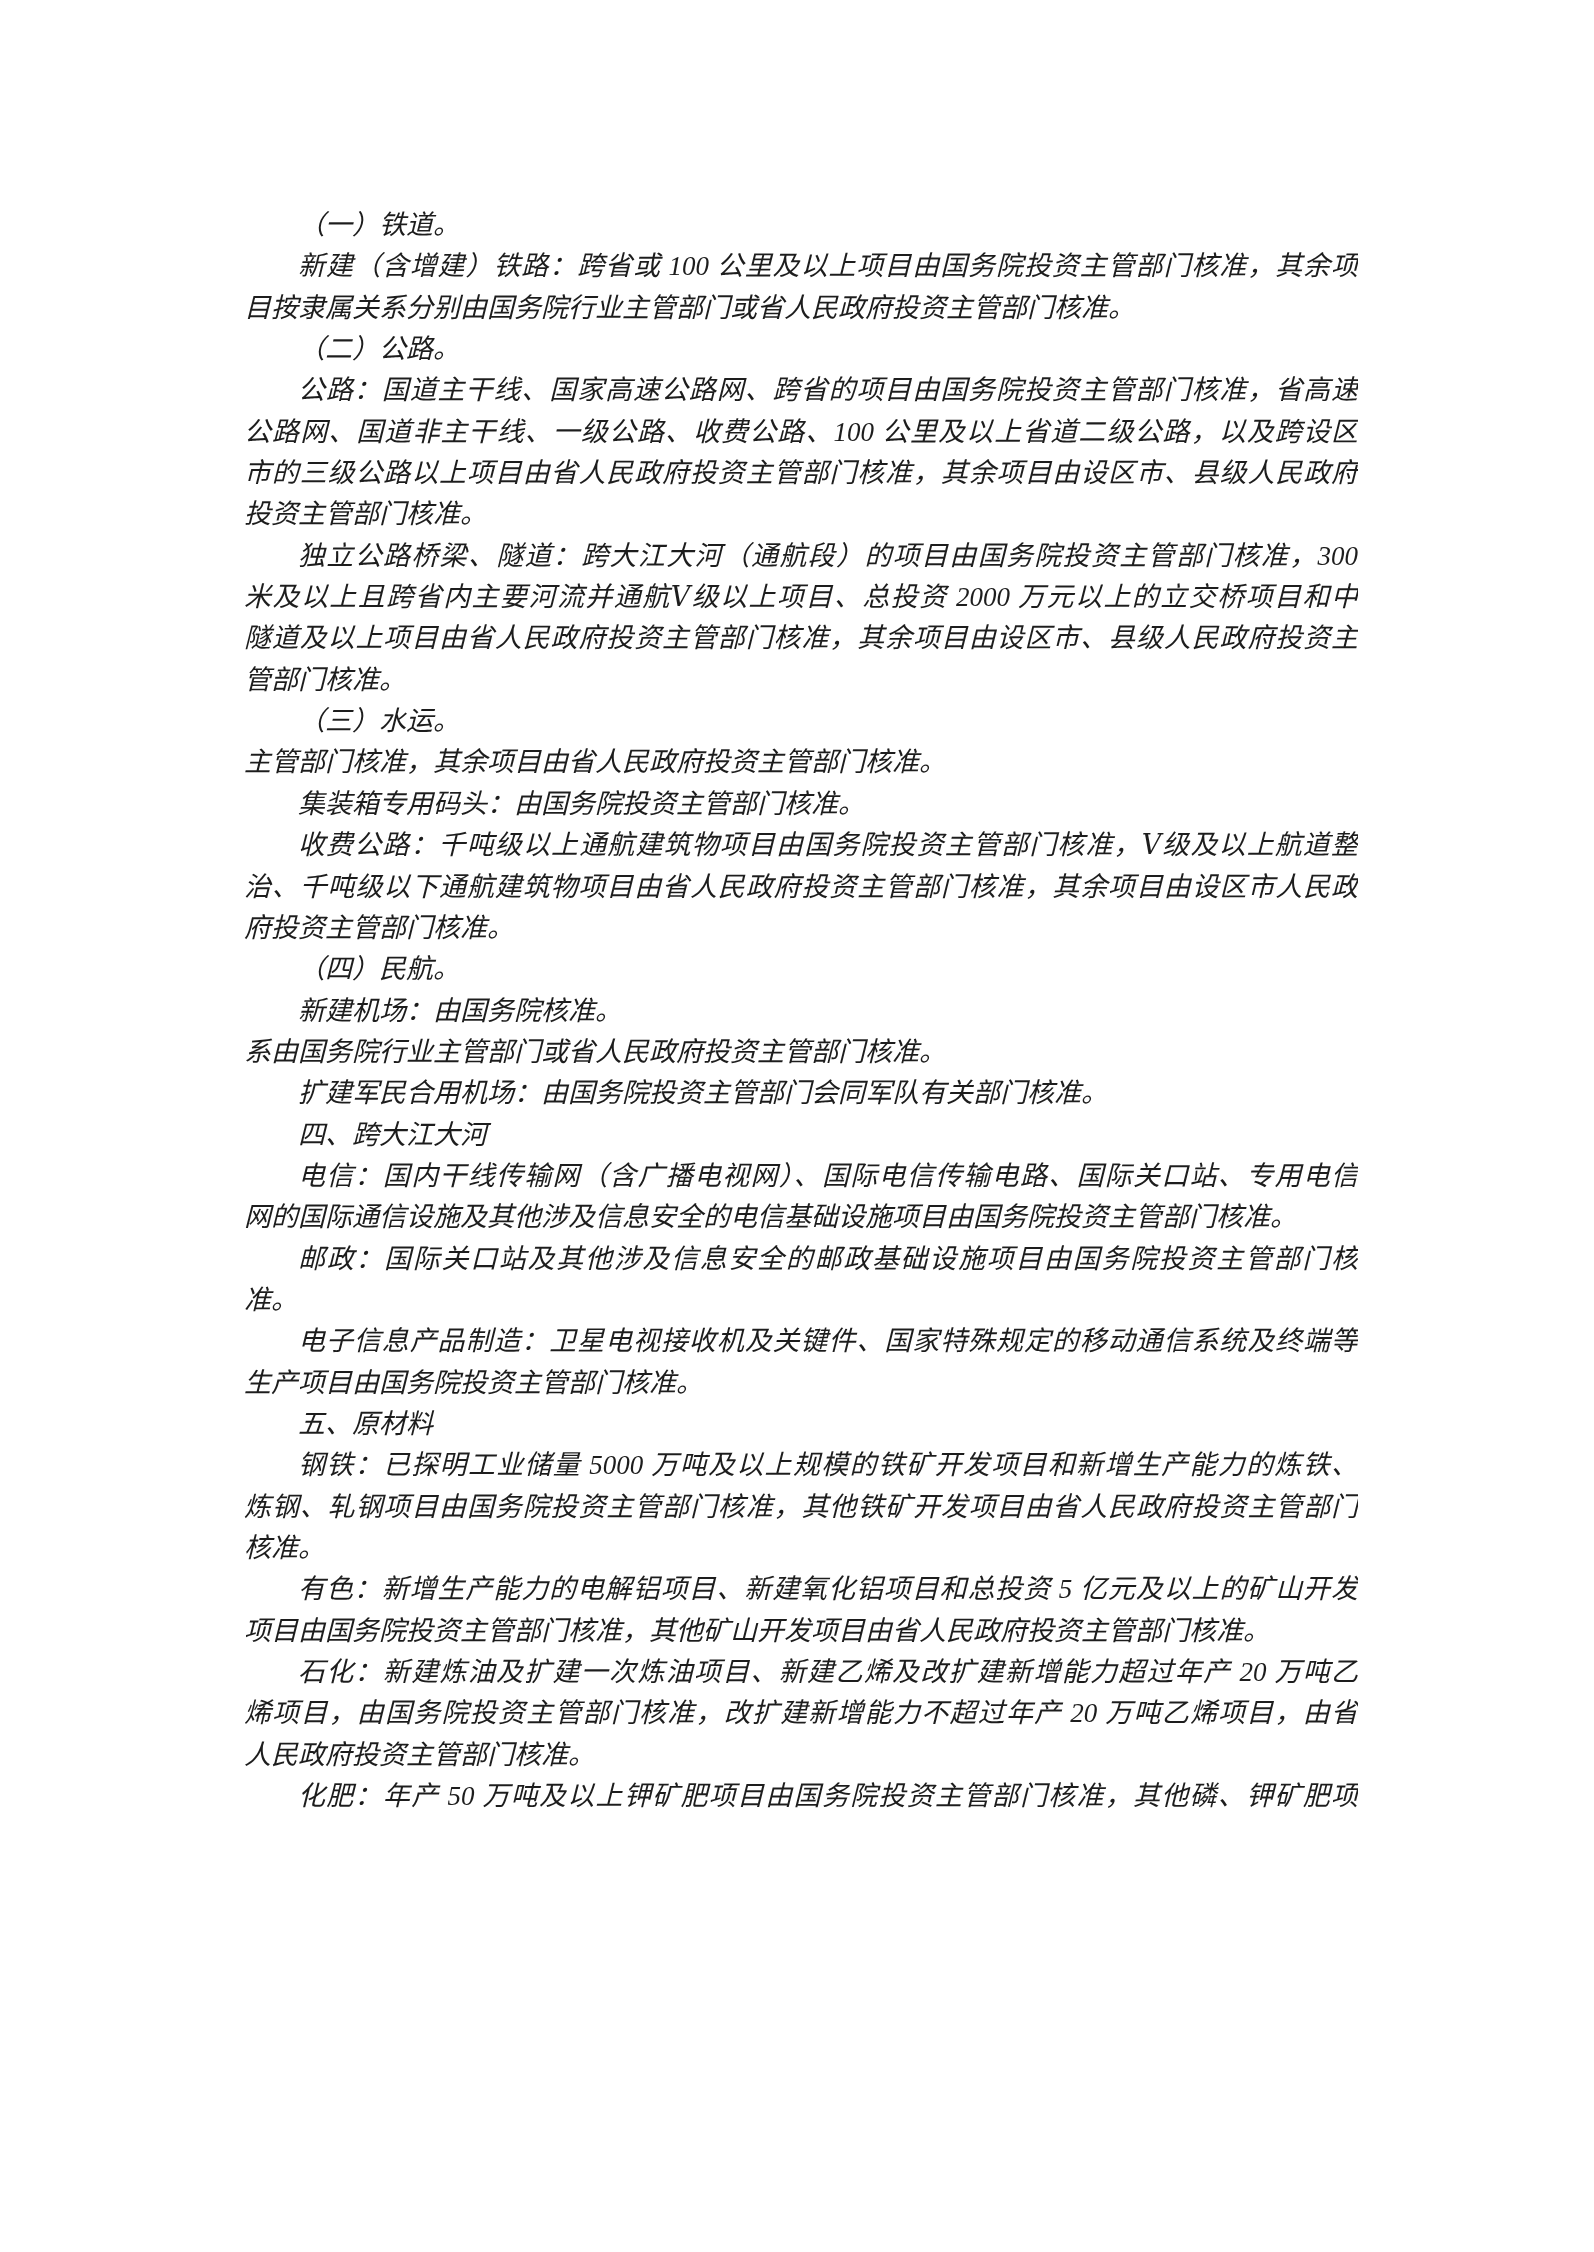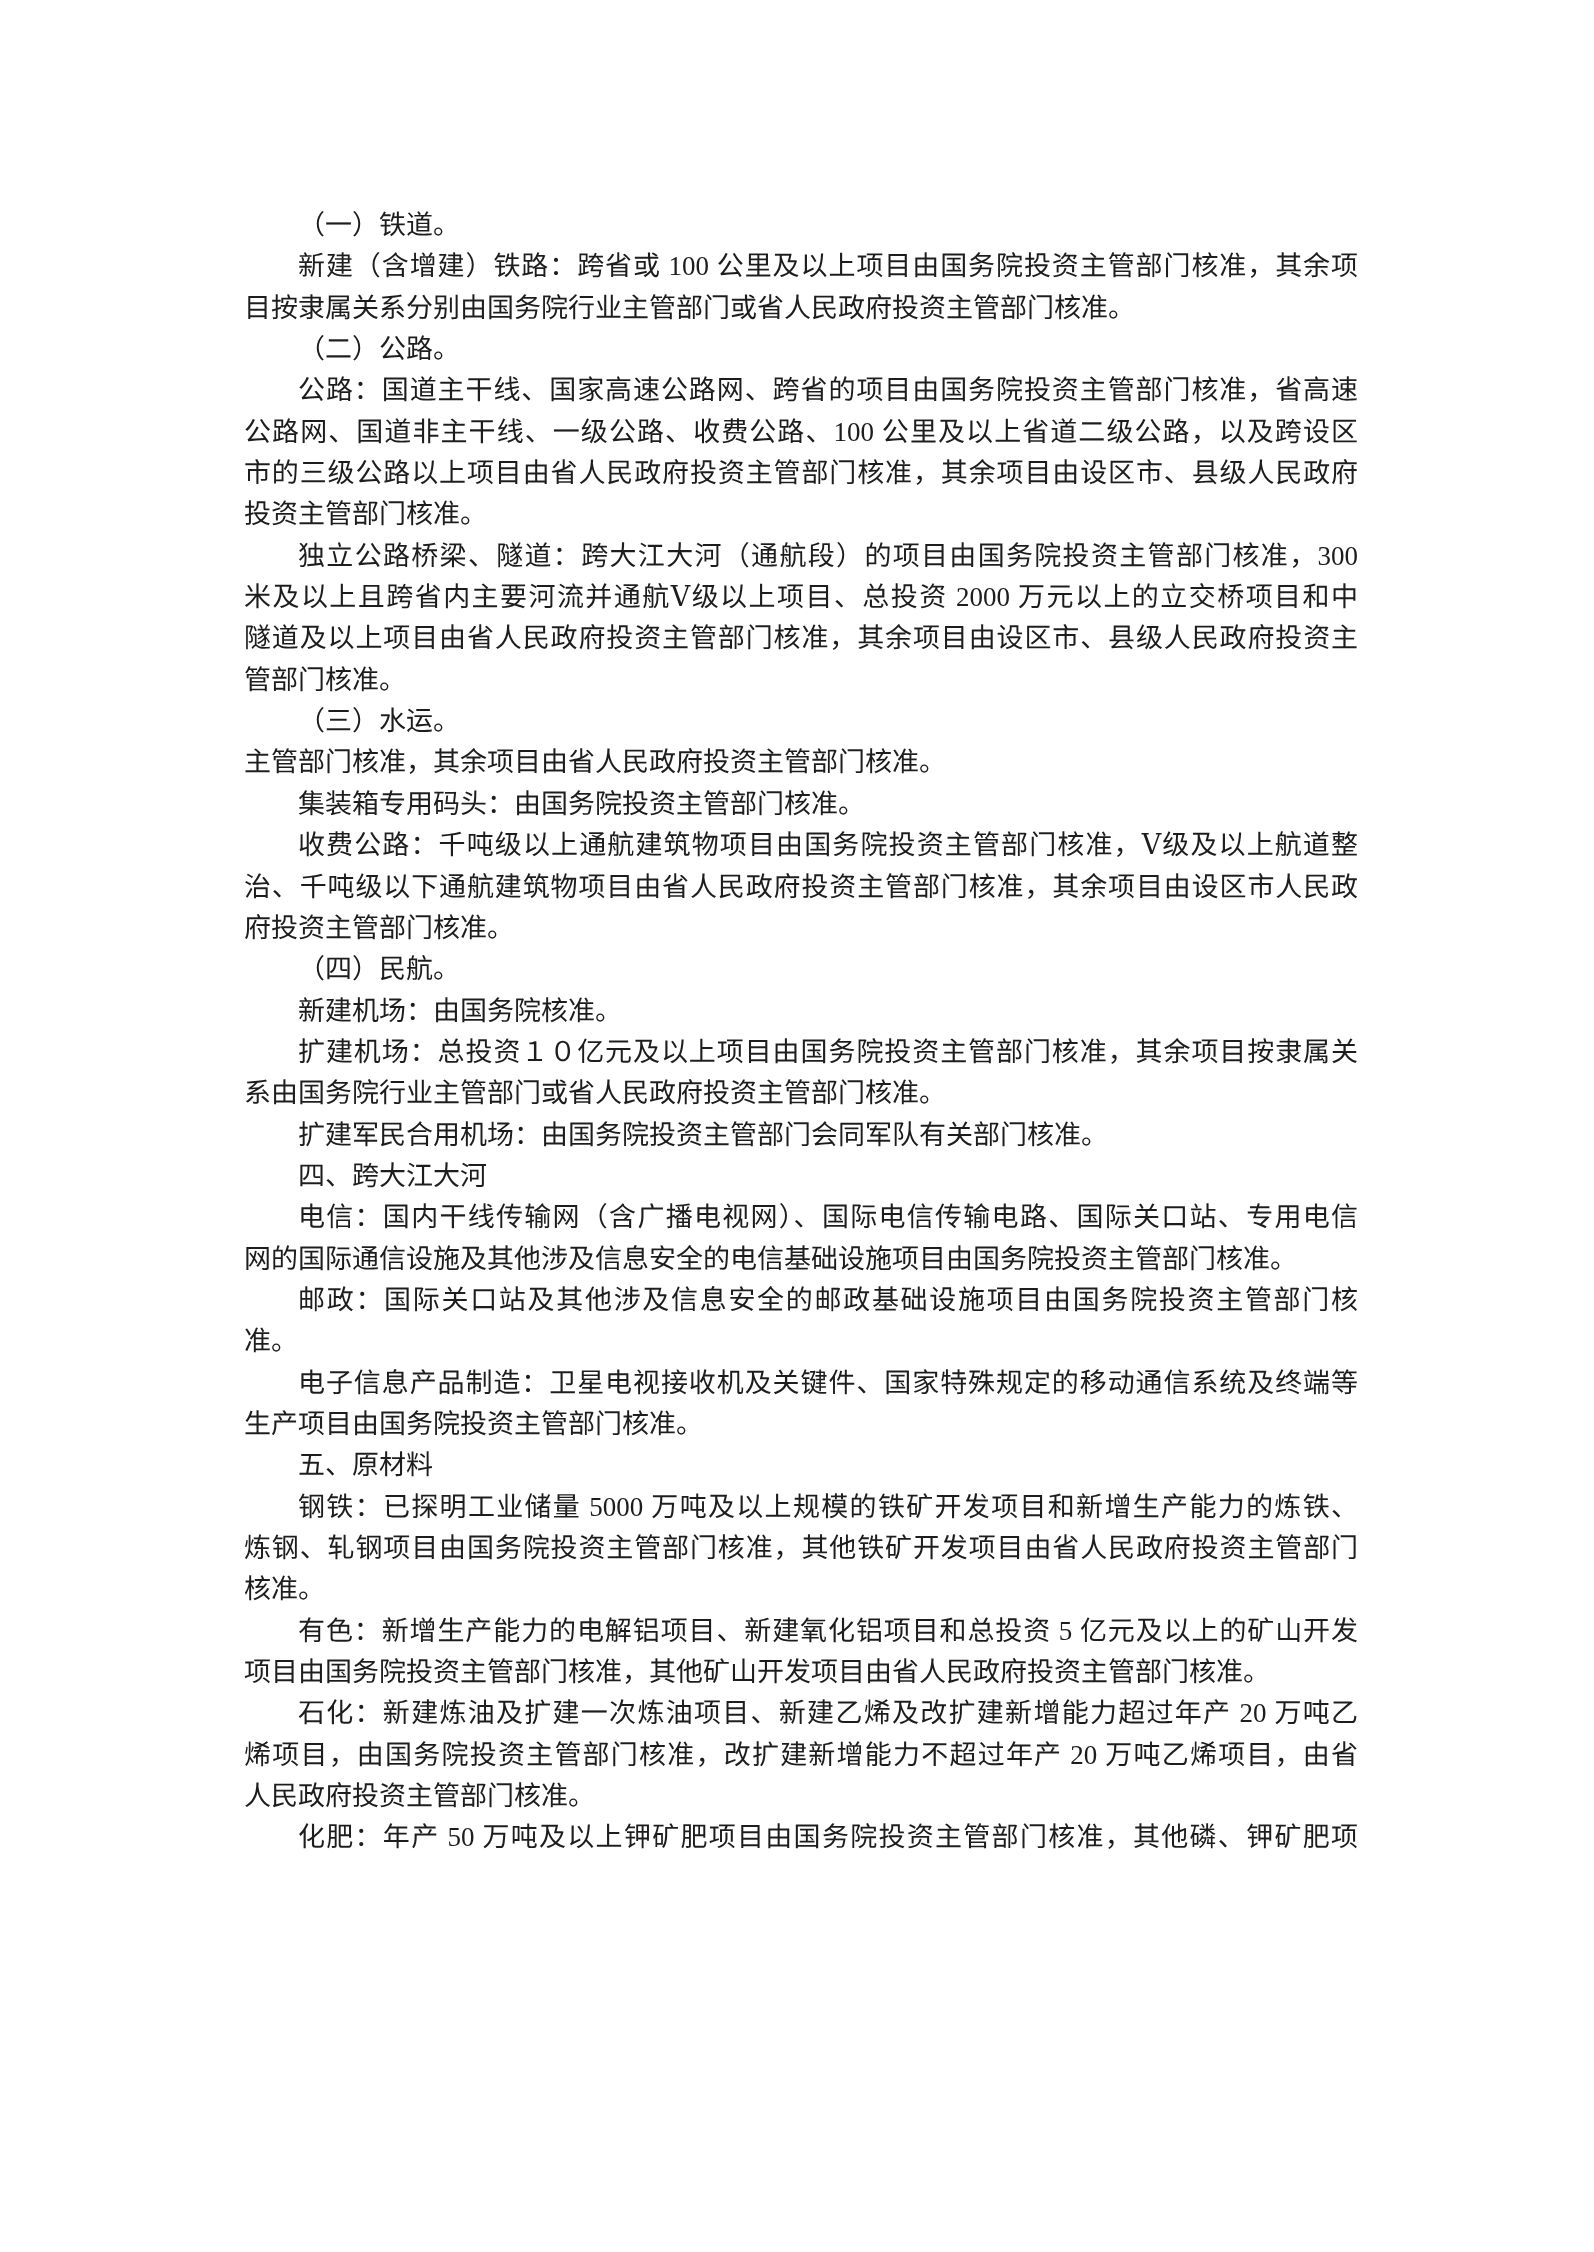"（一）铁道。" .line { font-style: none -> italic }
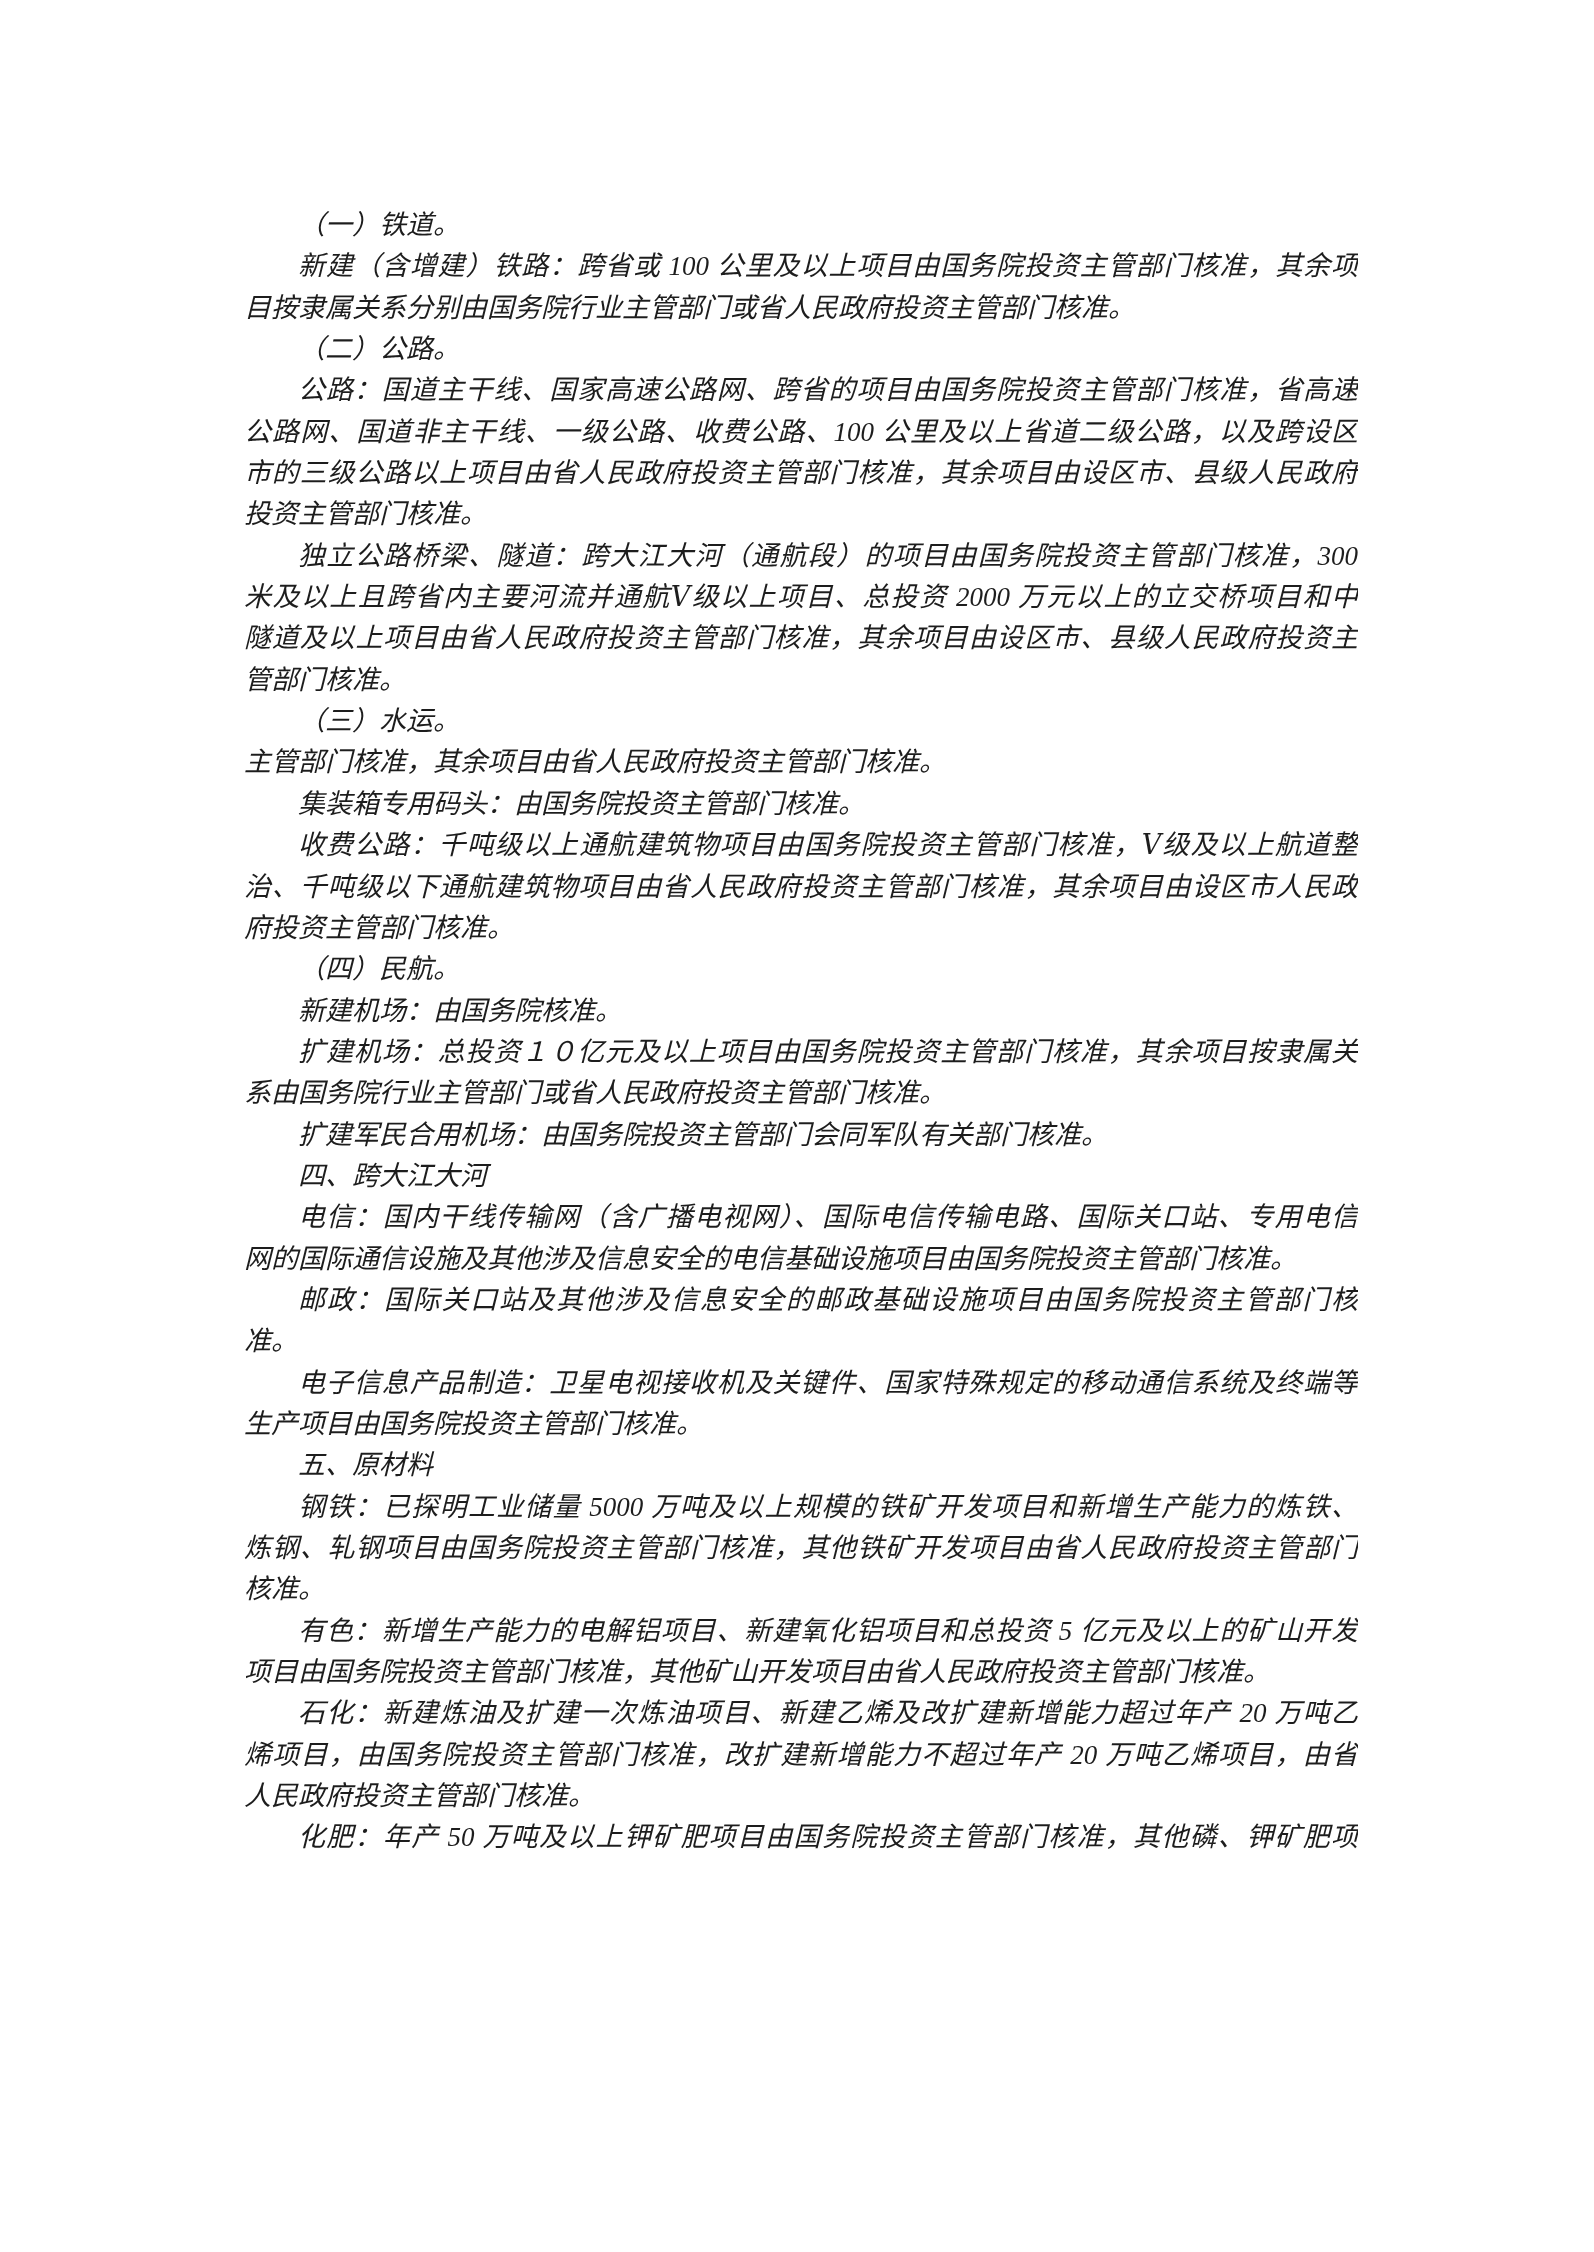"扩建机场：总投资１０亿元及以上项目由国务院投资主管部门核准，其余项目按隶属关" div.line { html: <div>扩建机场：总投资１０亿元及以上项目由国务院投资主管部门核准，其余项目按隶属关</div> -> none }
